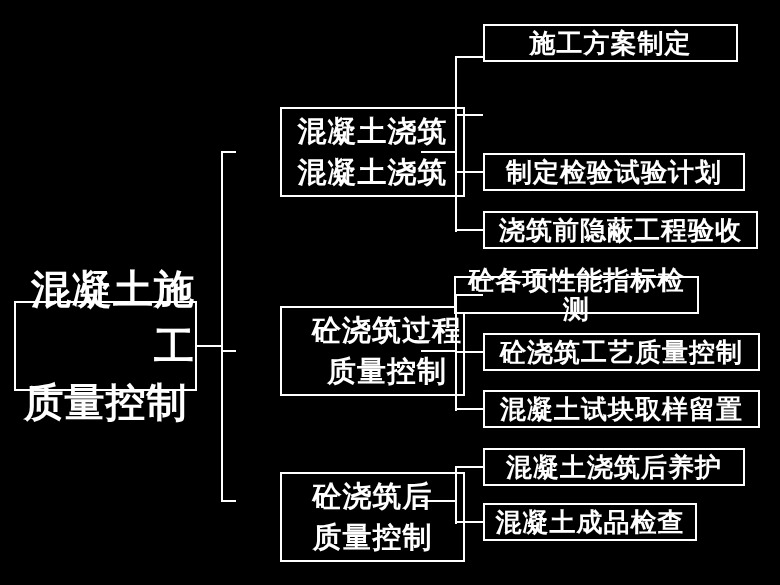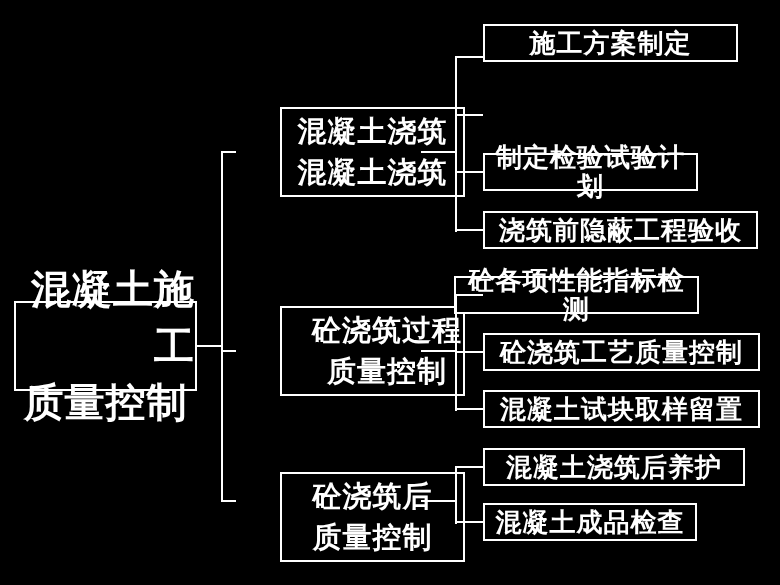"制定检验试验计划" div.node { width: 215px -> 262px }
